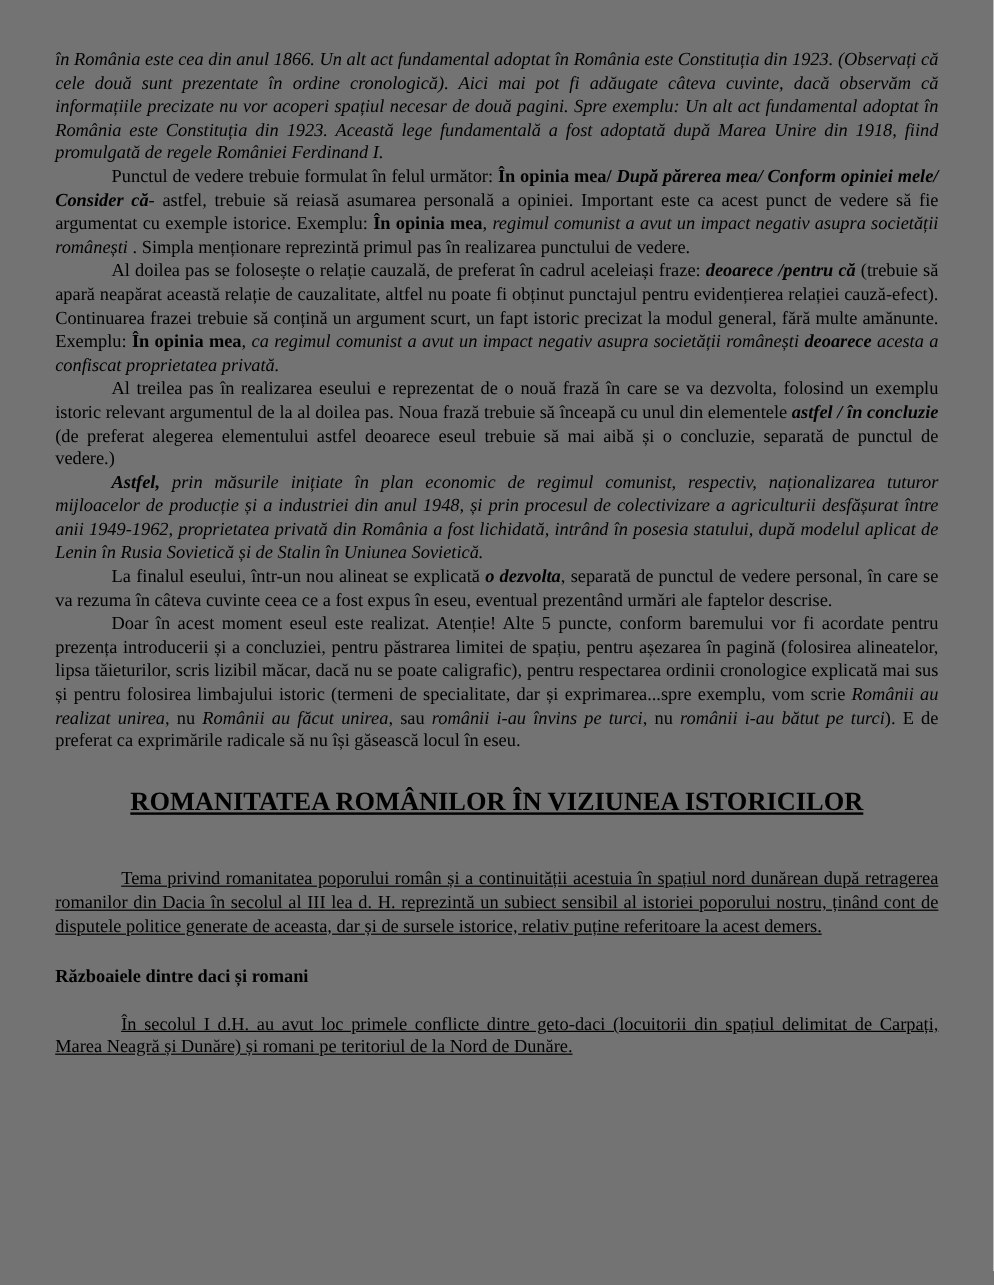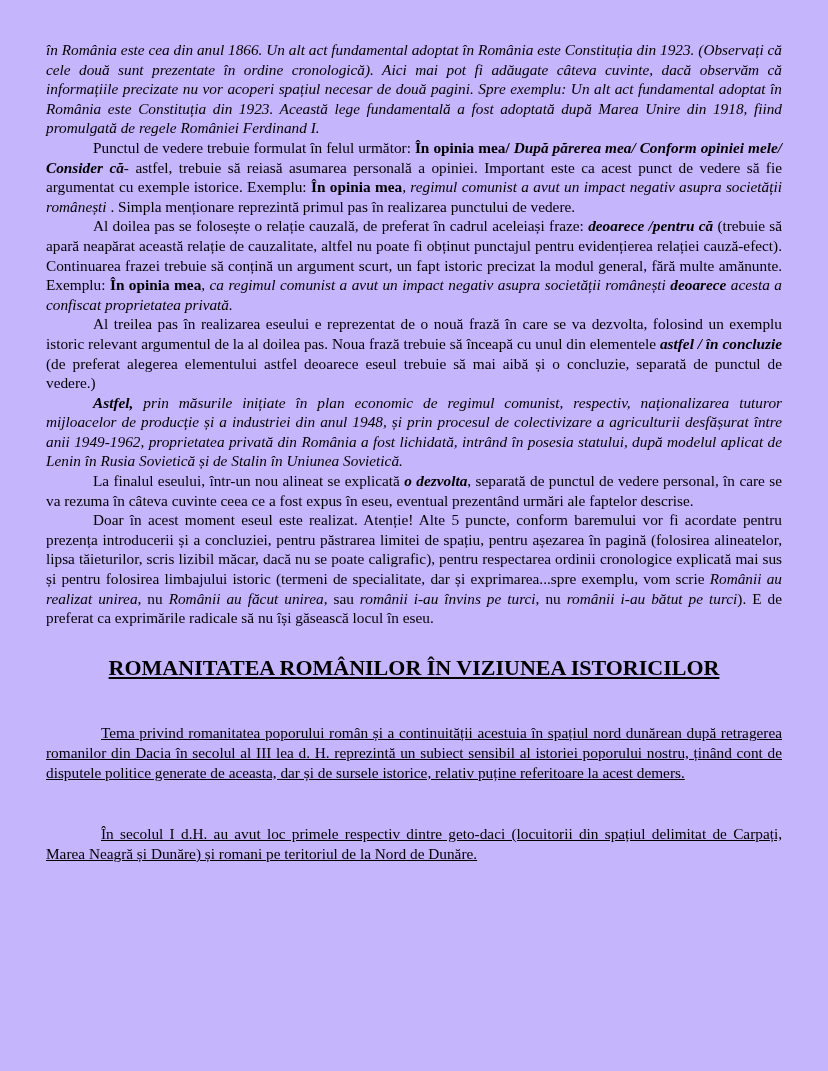"în România este cea din" .page { background: #c4b5fd -> #737373 }
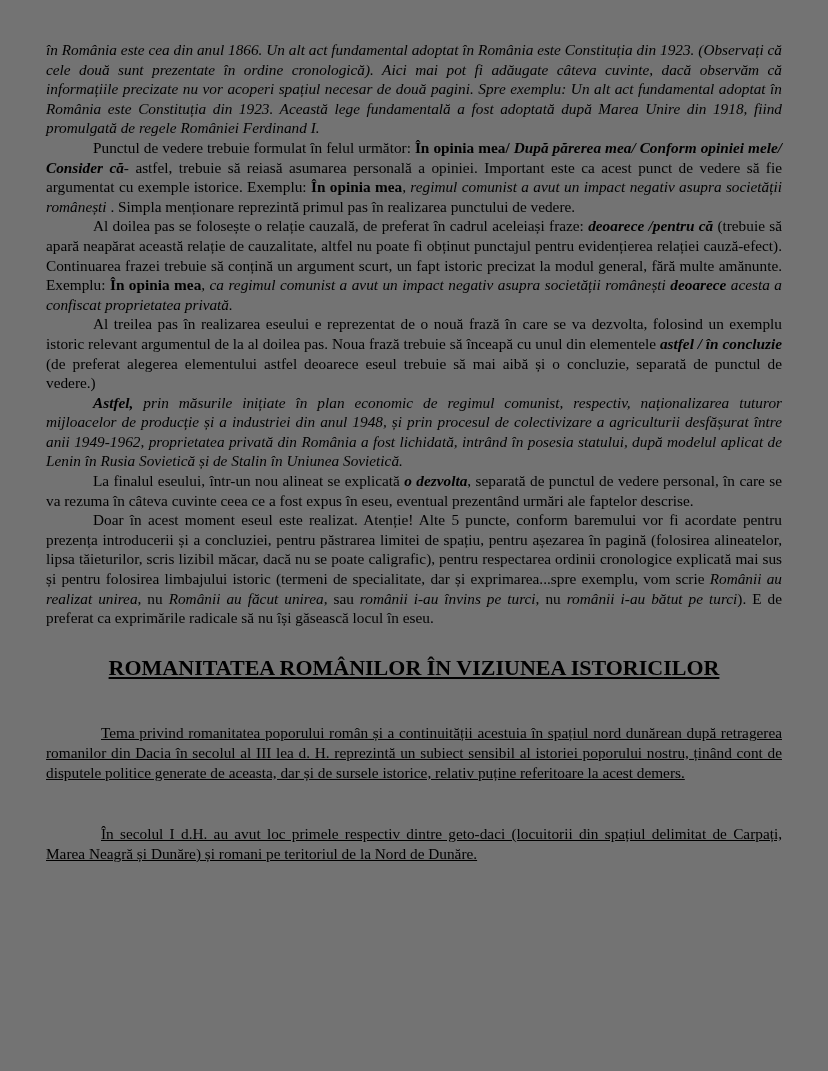"Războaiele dintre daci și romani" div.sub-heading { html: none -> <div>Războaiele dintre daci și romani</div> }
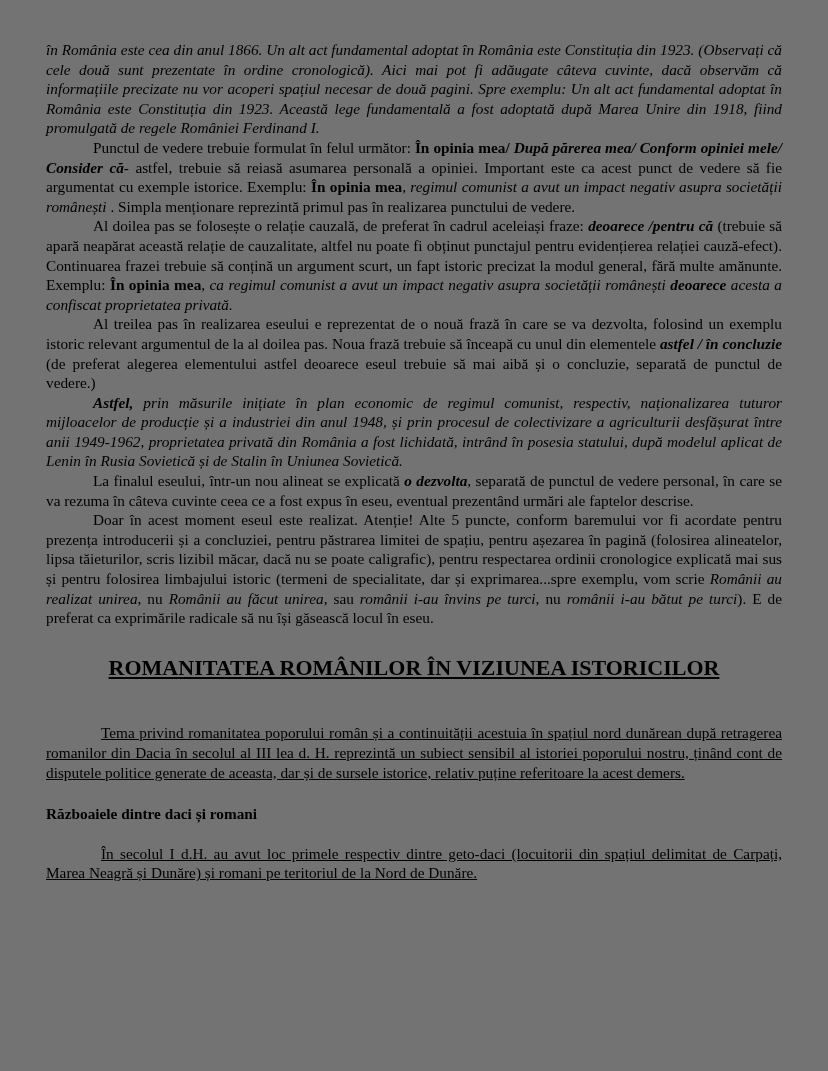"În secolul I d.H. au" span { text: respectiv -> conflicte }
